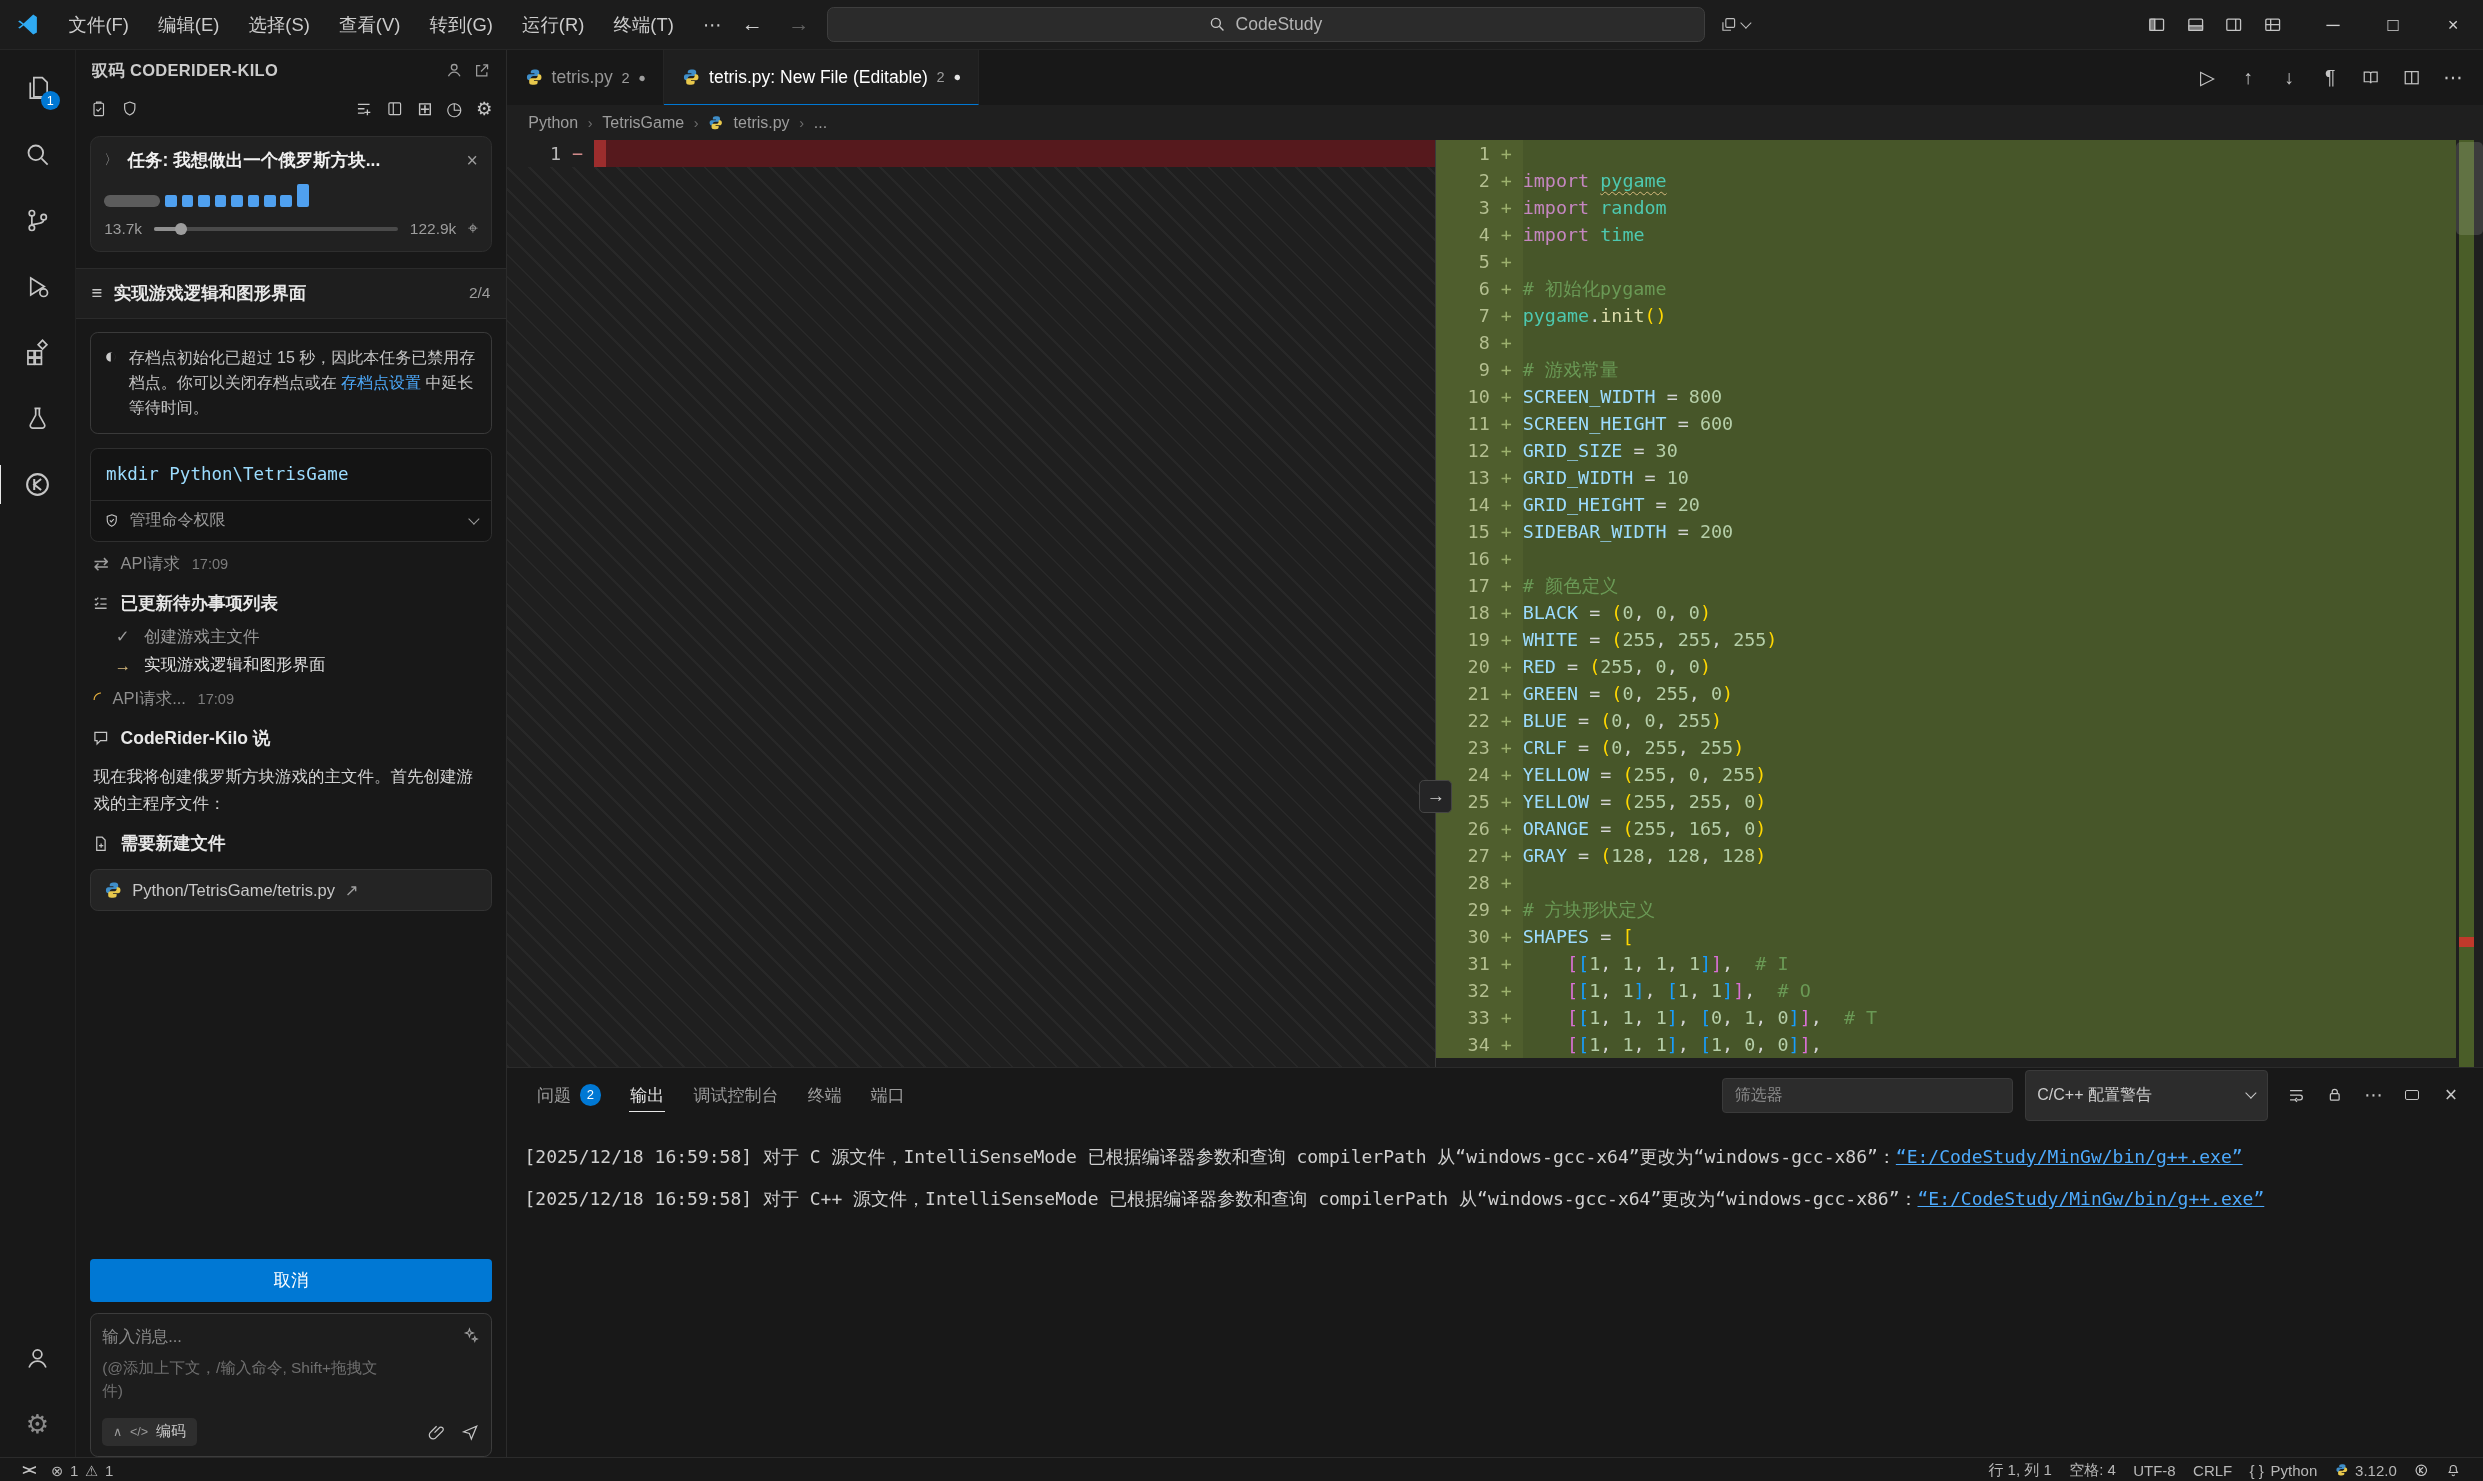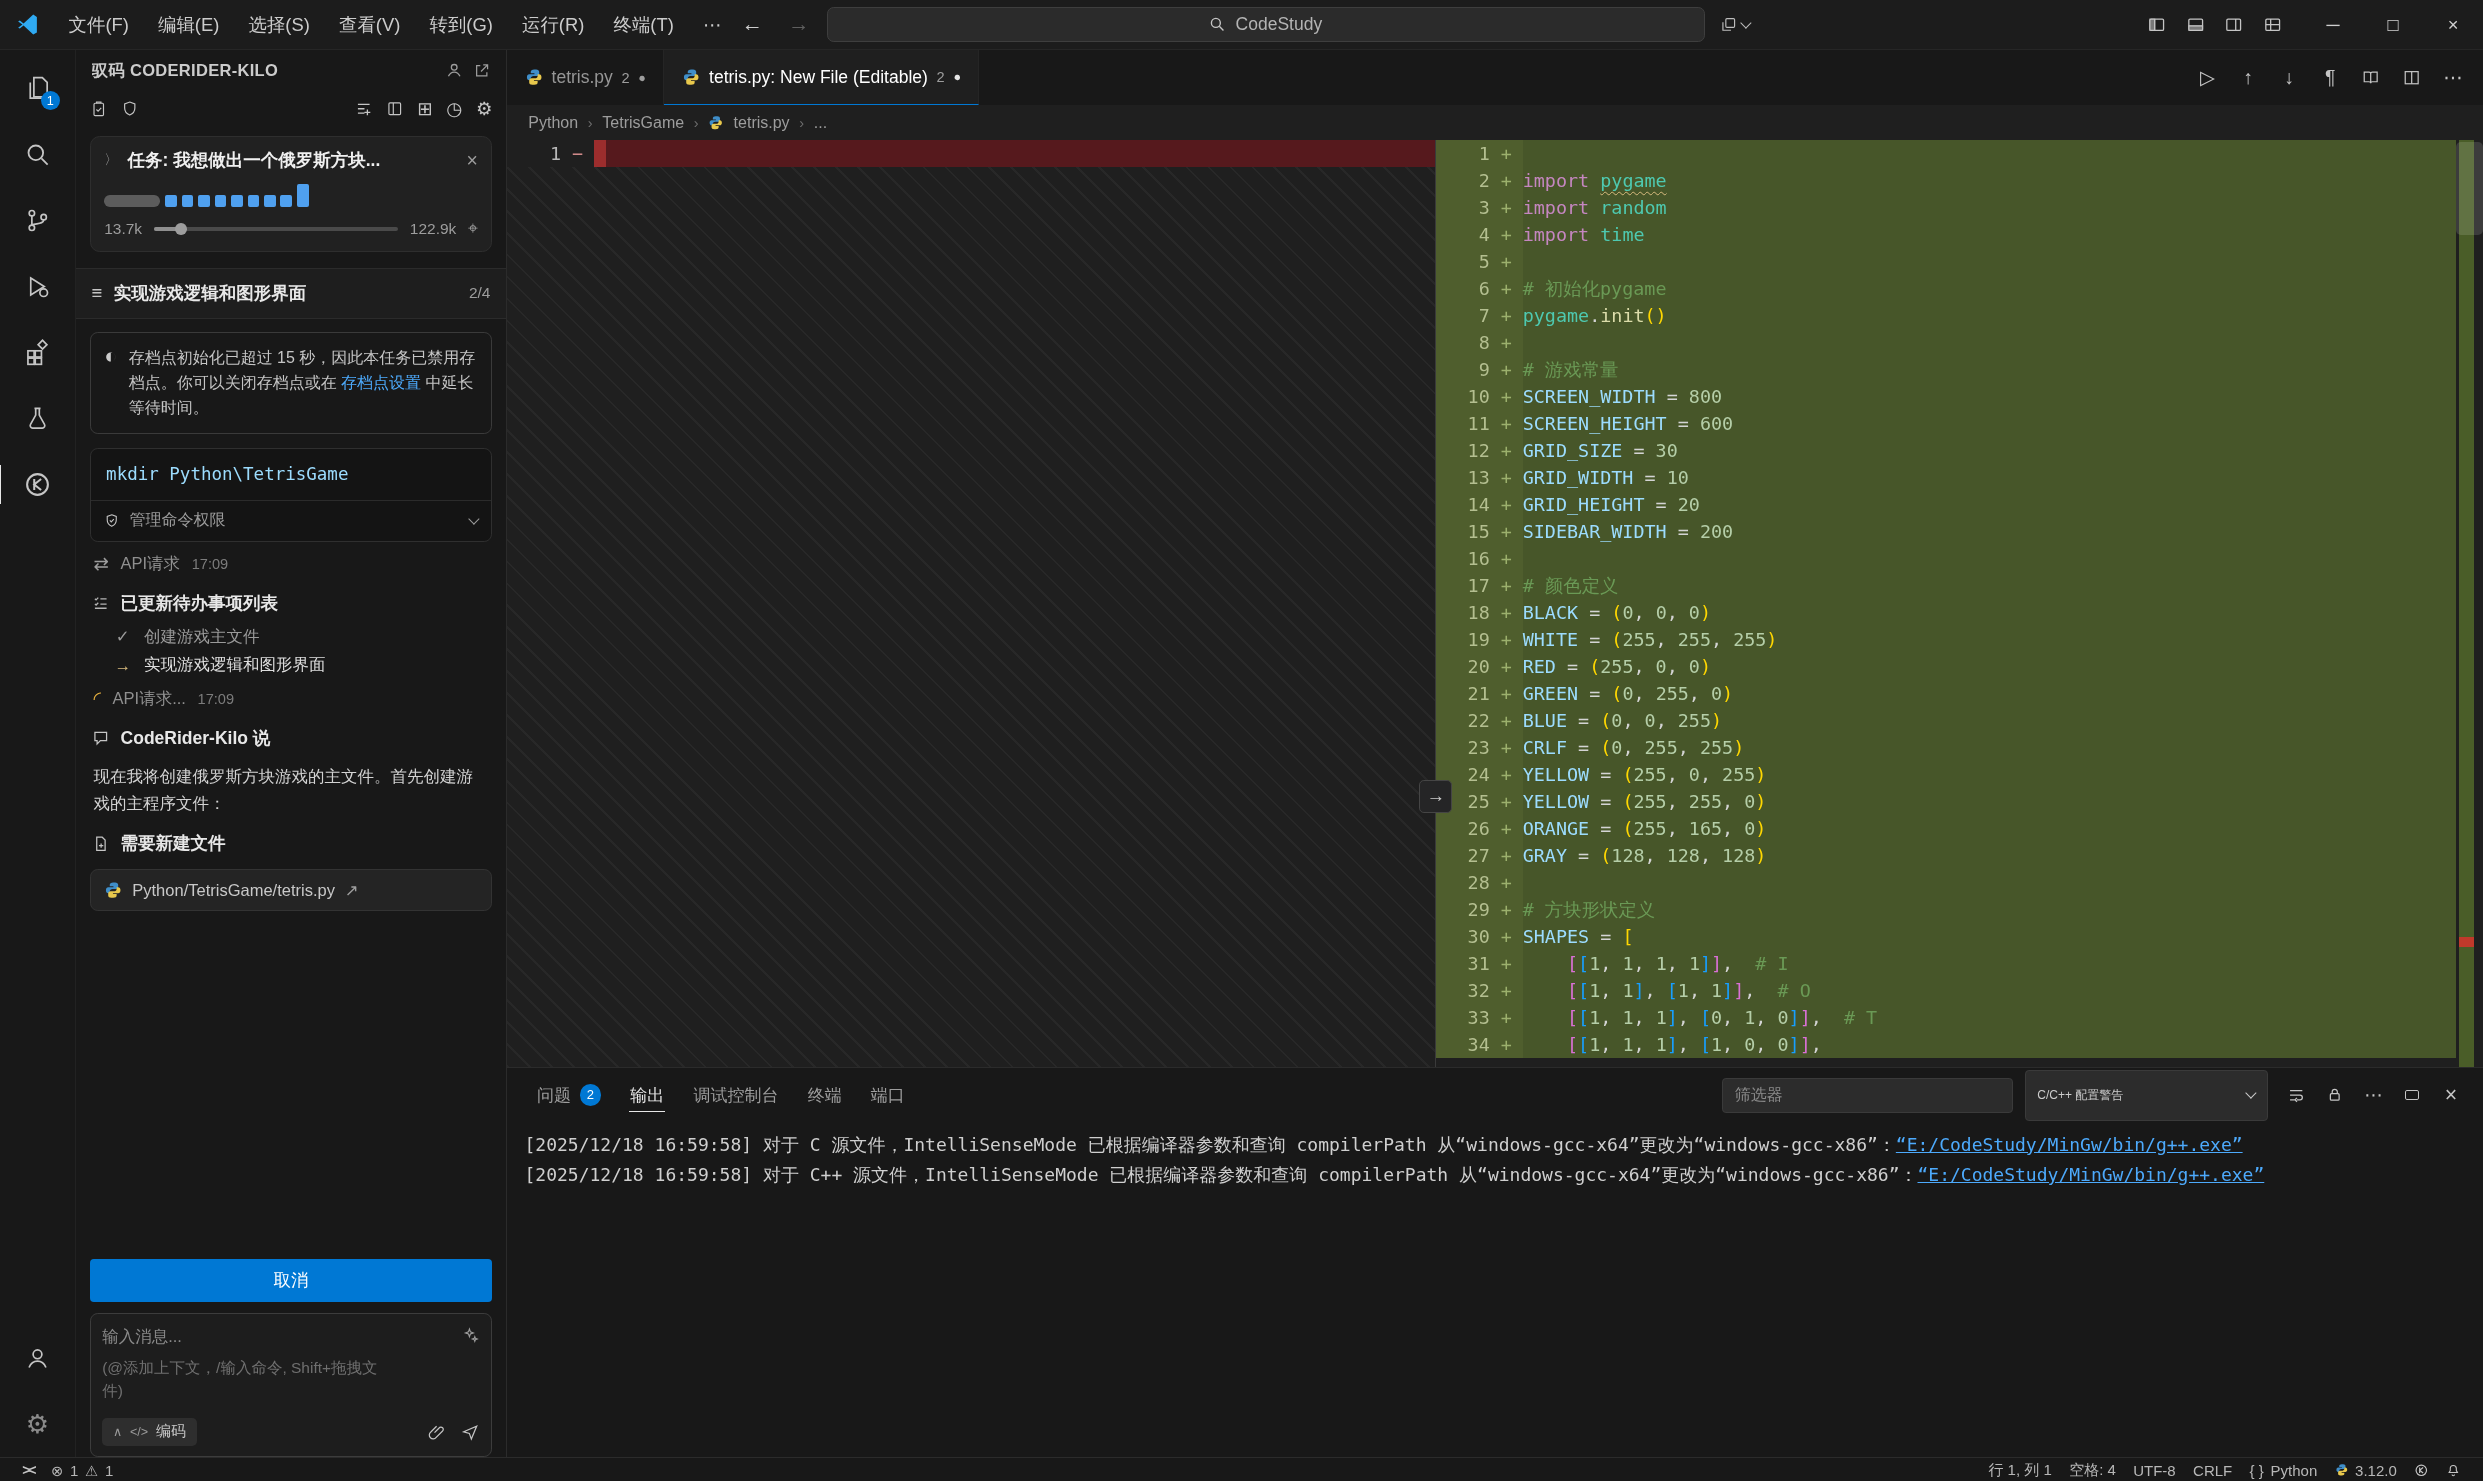"C/C++ 配置警告" .p-select { font-size: 12px -> 16px }
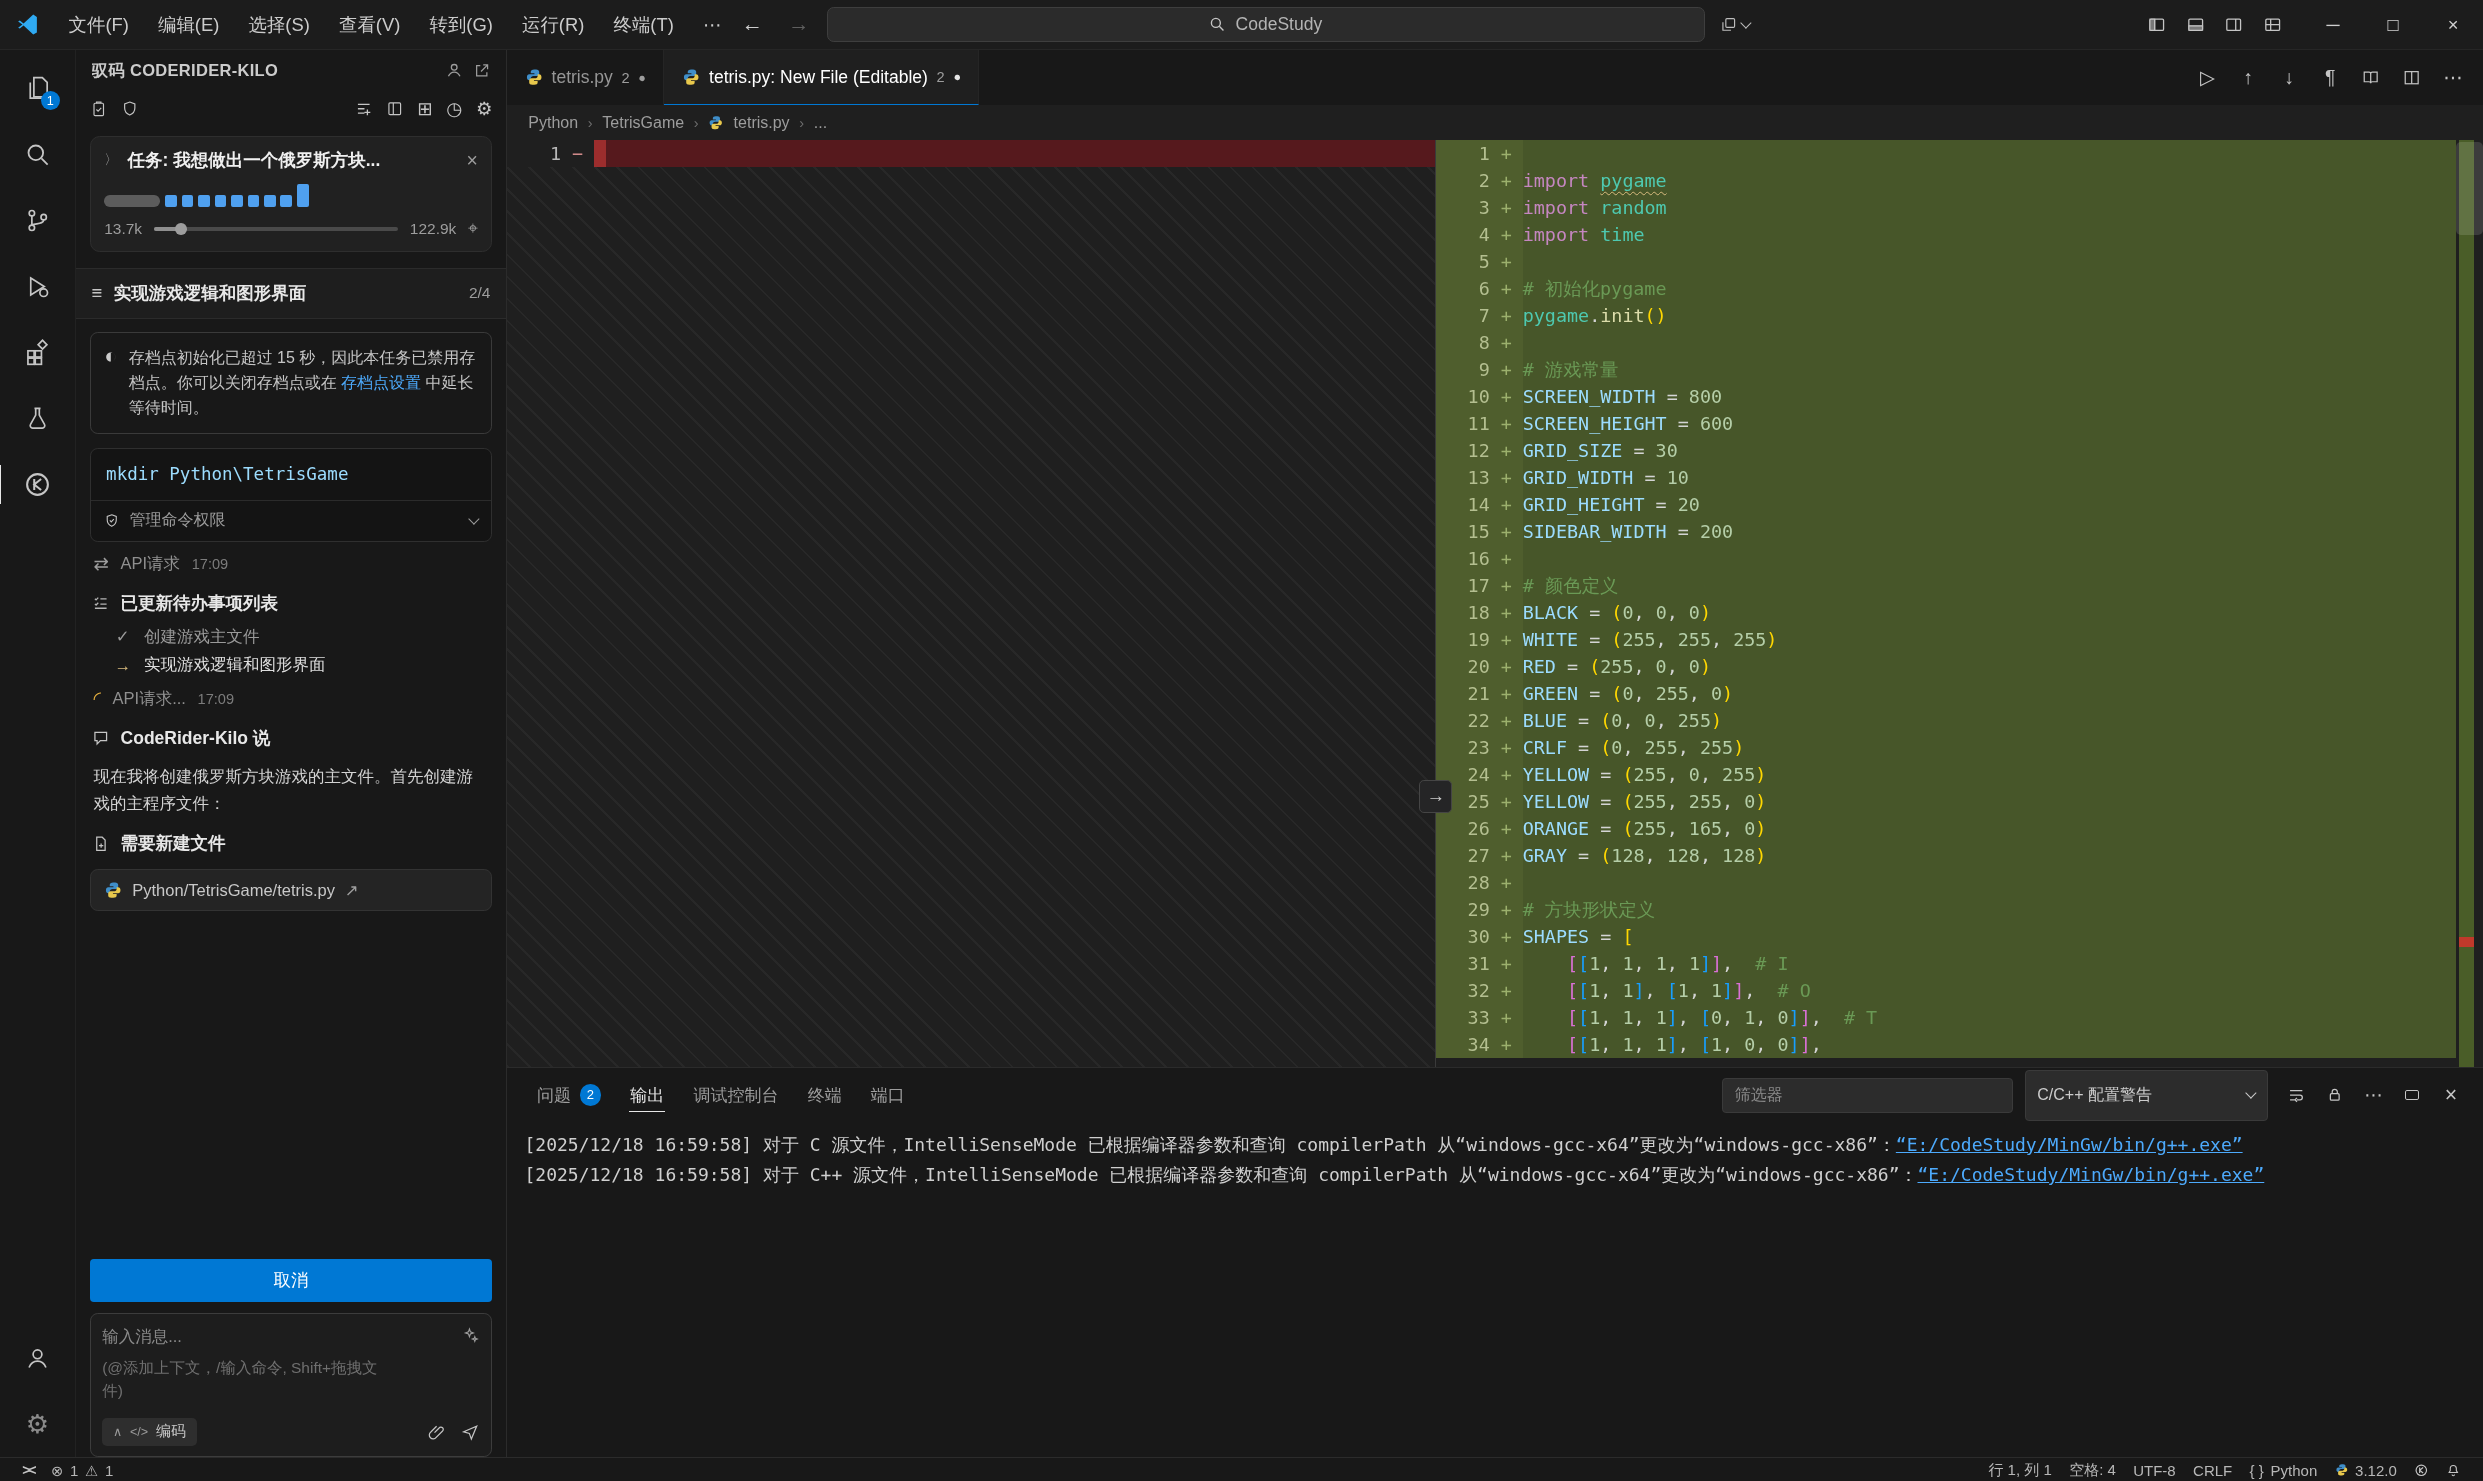"[2025/12/18 16:59:58] 对于 C" .out-line { margin-top: none -> 12px }
